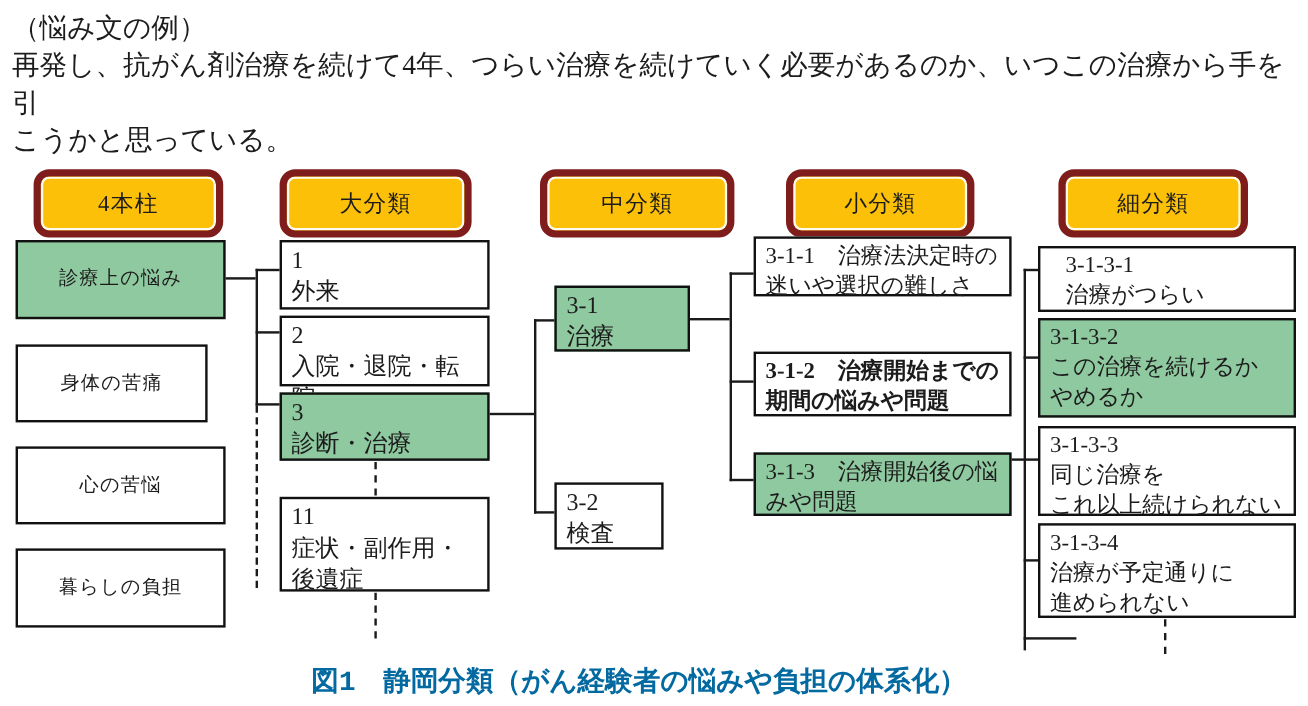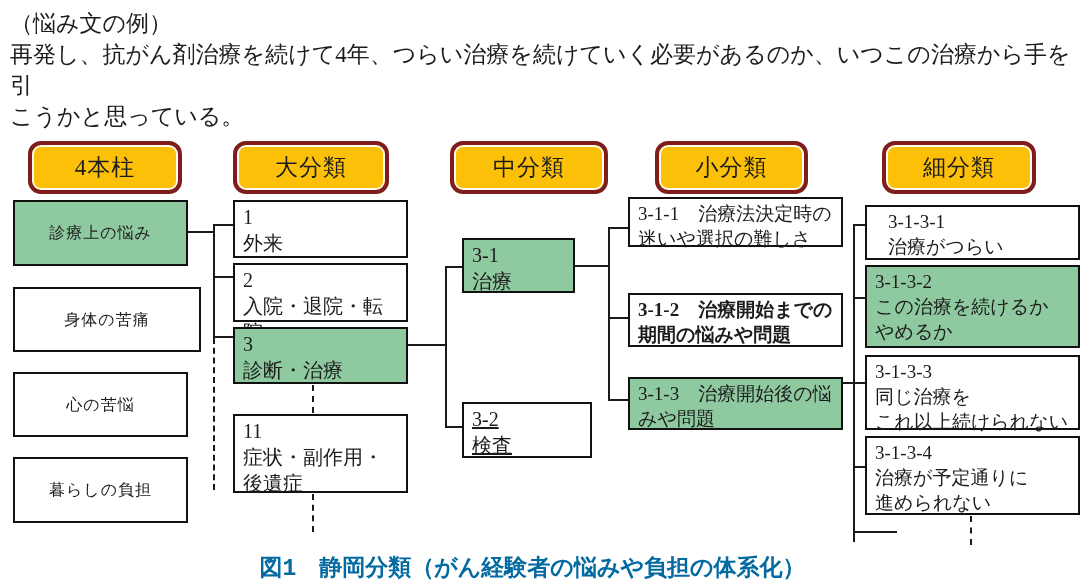"4本柱" .pill { border: 4px solid #7f1d1d -> 6px solid #7f1d1d; font-size: 23px -> 19px }
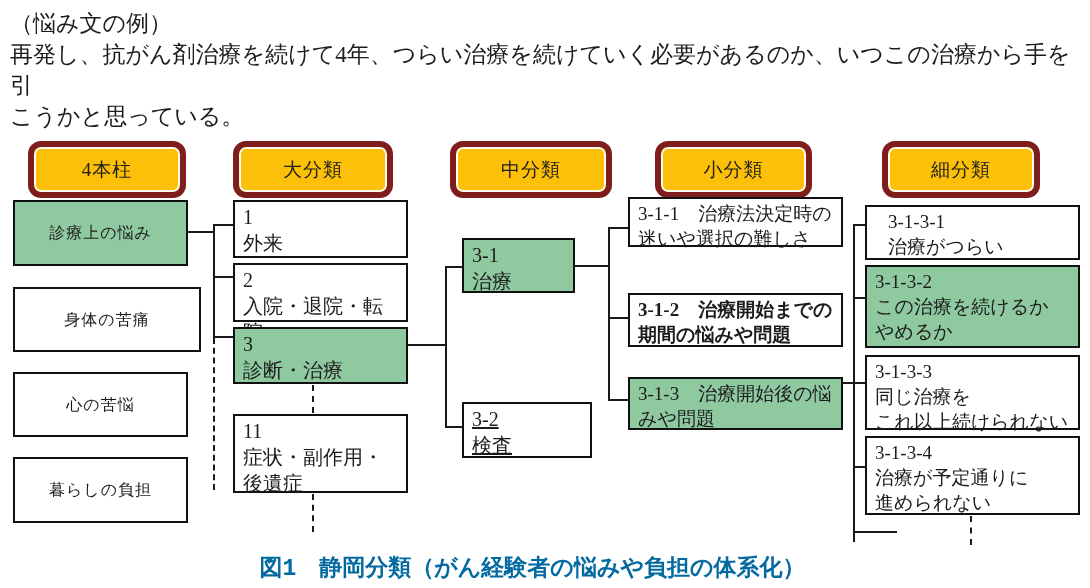"身体の苦痛" div.box { width: 188px -> 160px }
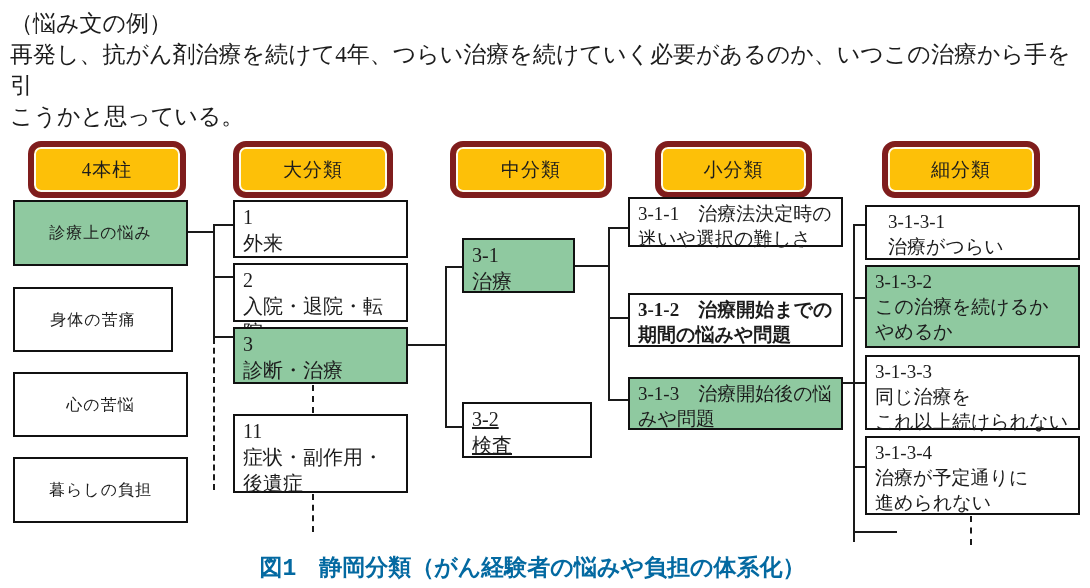"3-2" div.box { text-decoration: underline -> none; width: 130px -> 91px }
